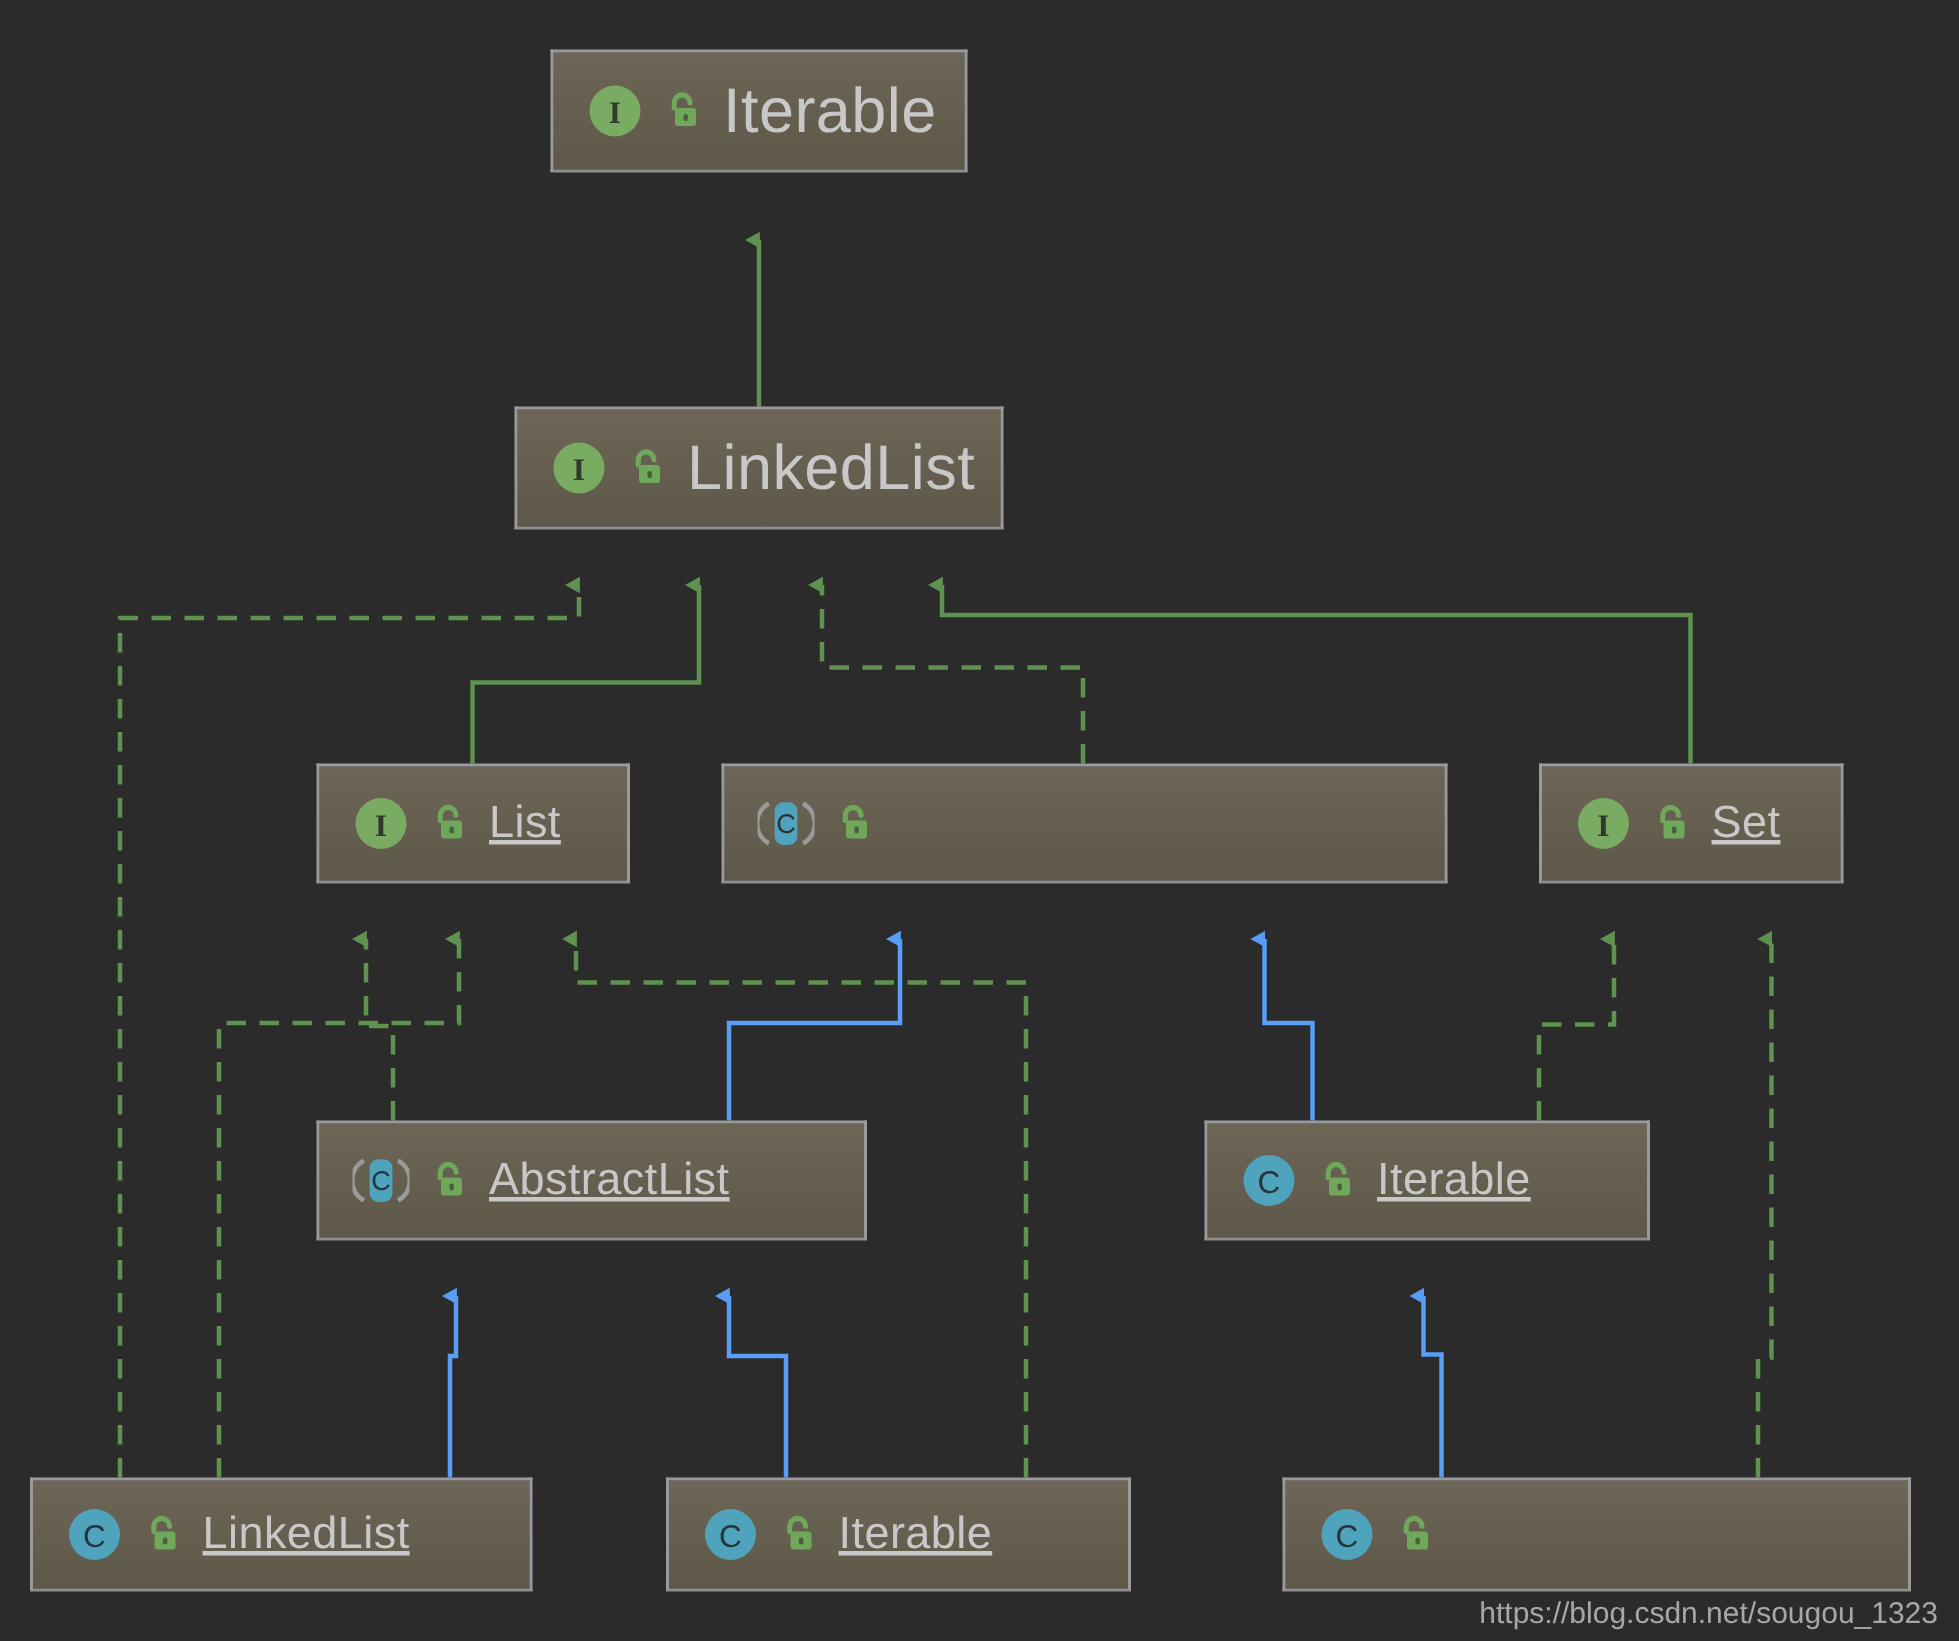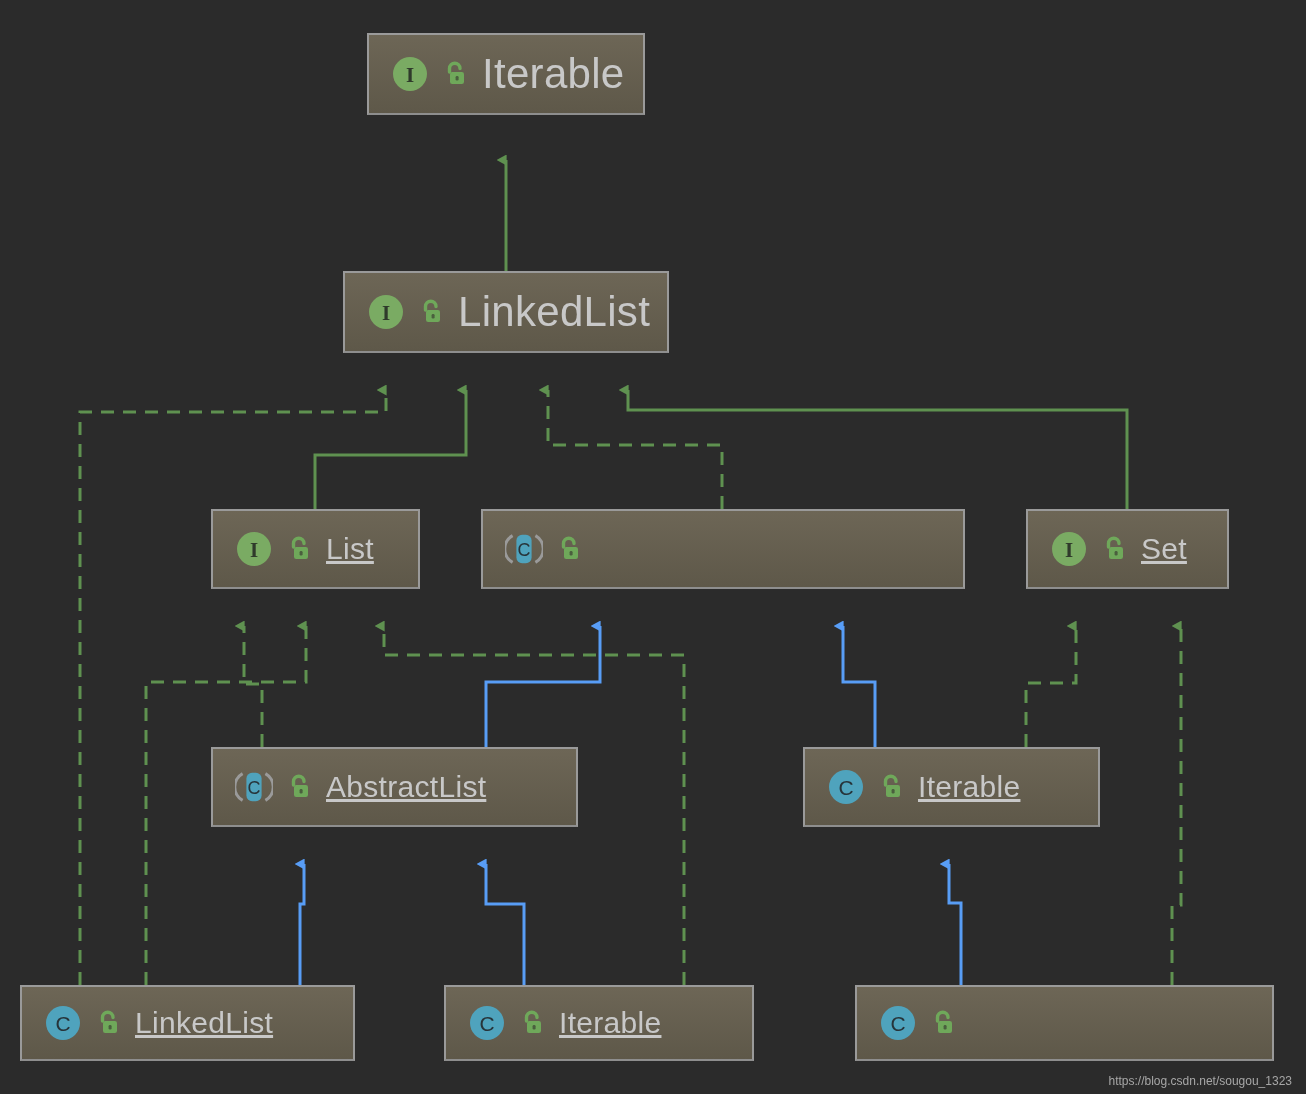"https://blog.csdn.net/sougou_1323" #watermark { font-size: 12px -> 20px }
